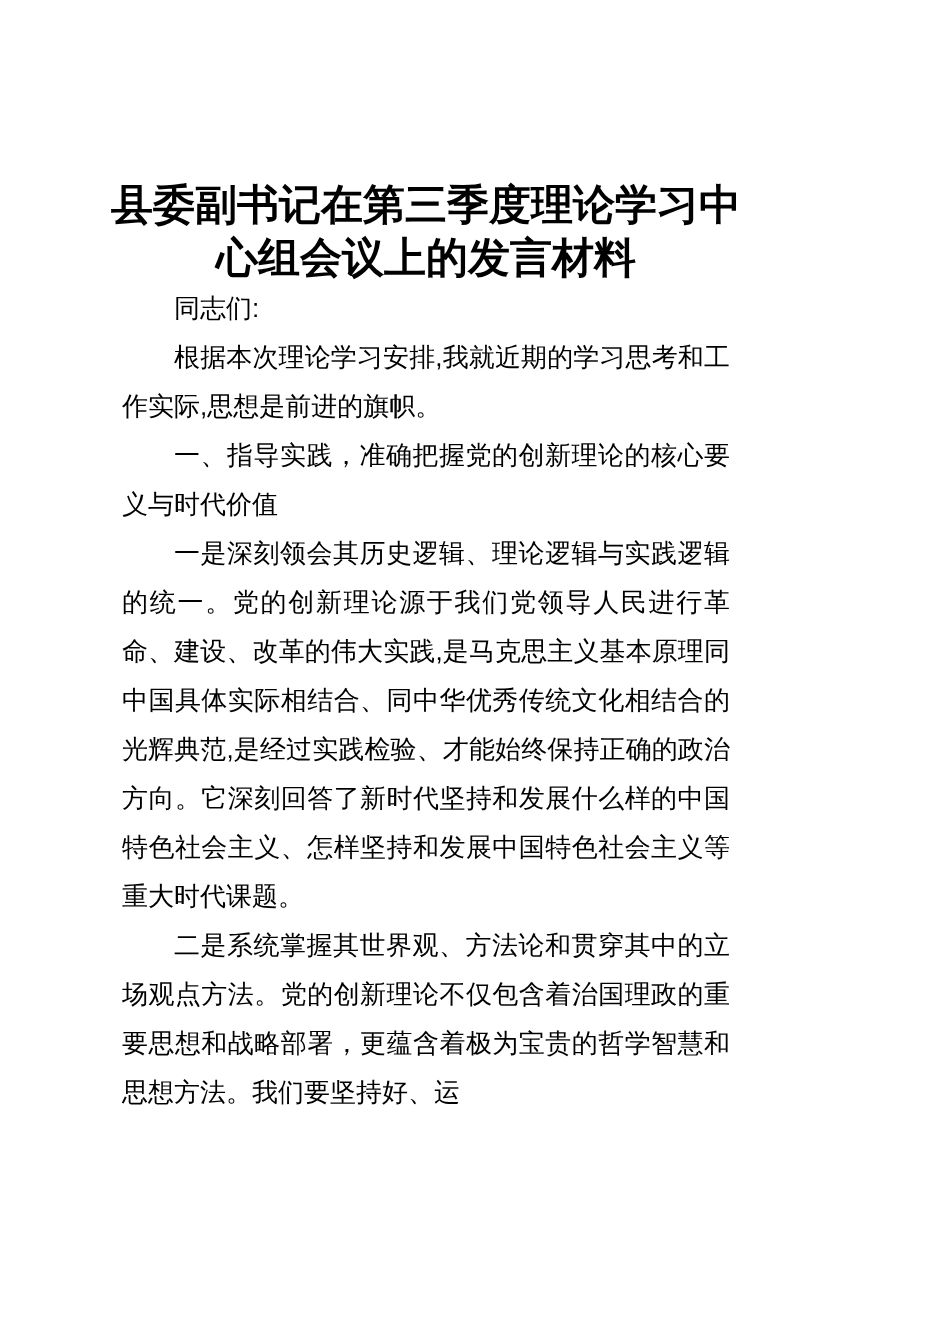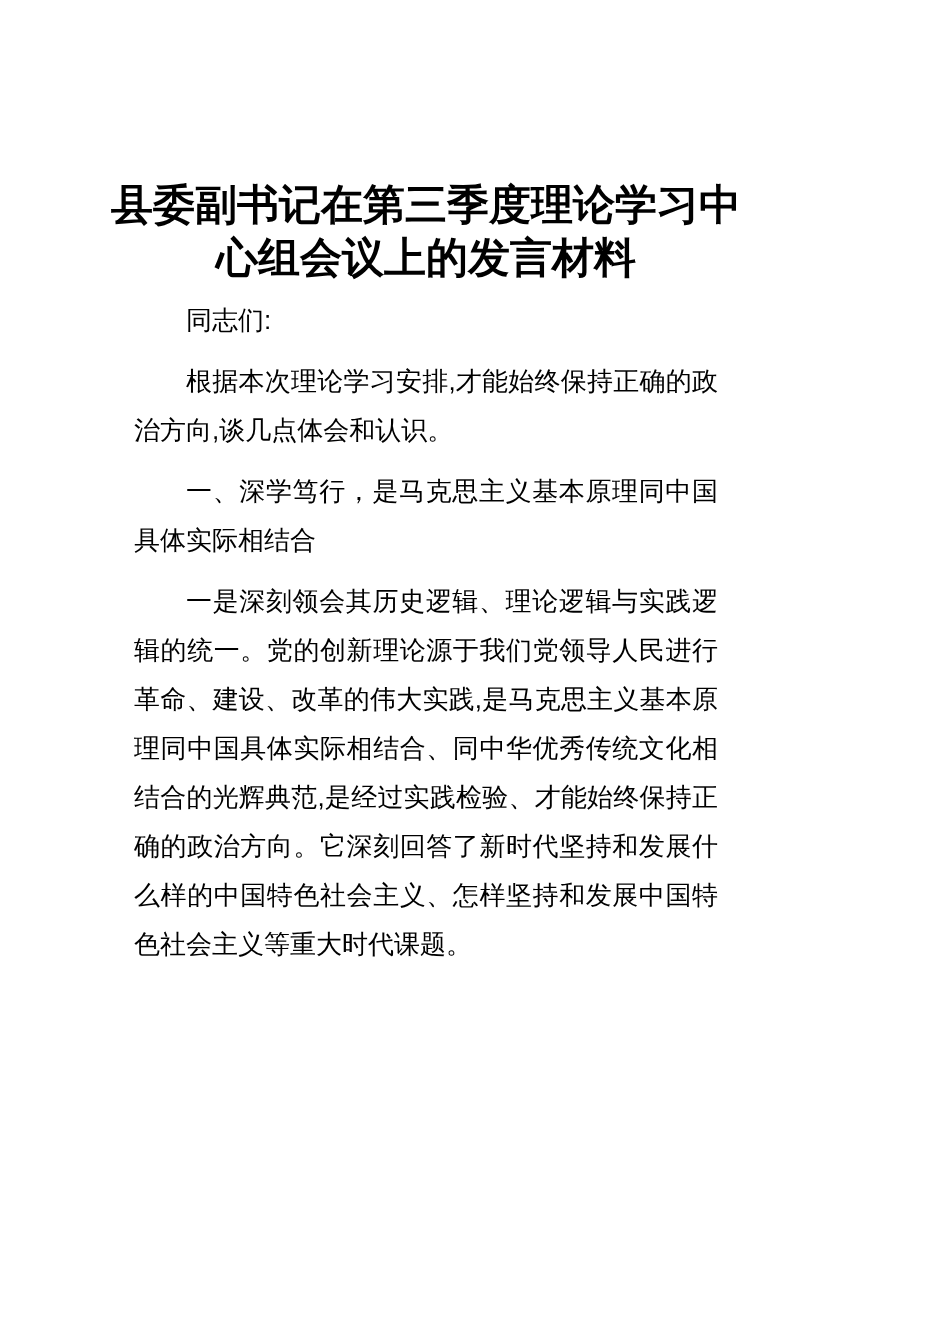"同志们:" .doc-body p { margin: 12px -> 0 }
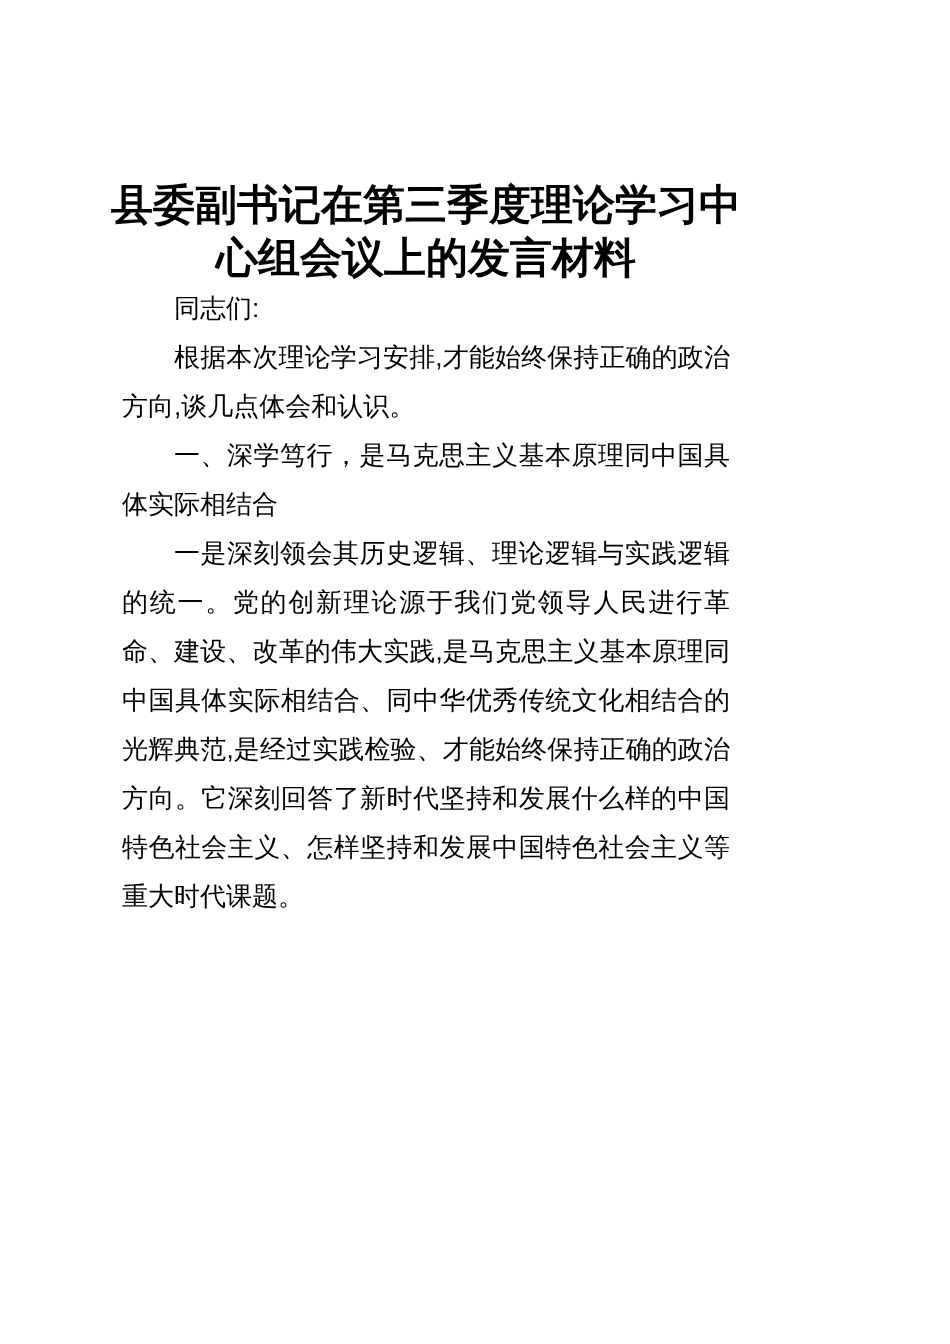"根据本次理论学习安排,才能始终保持正确的政治方向,谈几点体会和认识。" p { text: ,才能始终保持正确的政治方向,谈几点体会和认识 -> ,我就近期的学习思考和工作实际,思想是前进的旗帜 }
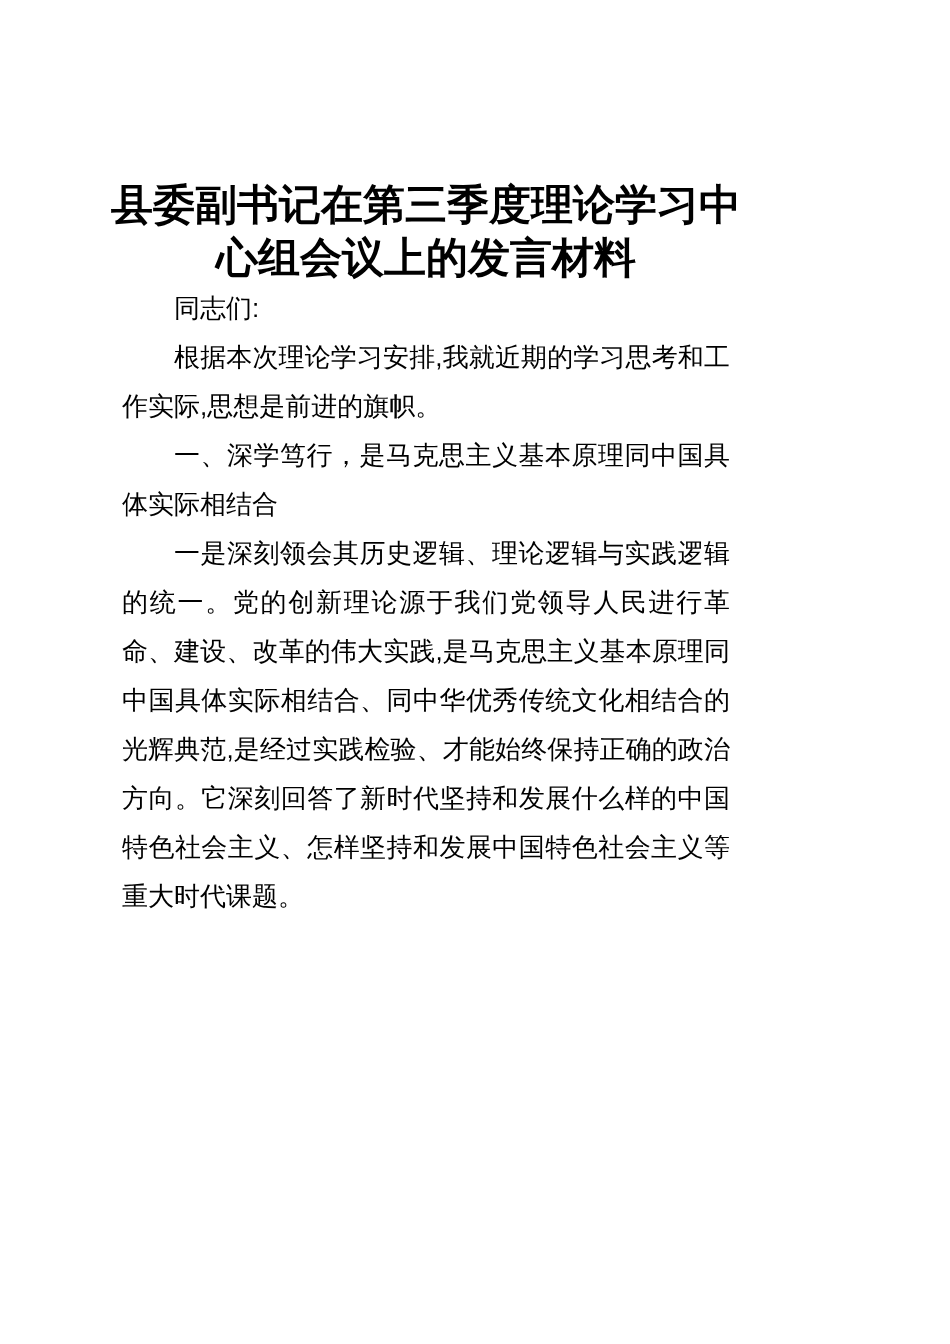"一、深学笃行，是马克思主义基本原理同中国具体实际相结合" p { text: 深学笃行，是马克思主义基本原理同中国具体实际相结合 -> 指导实践，准确把握党的创新理论的核心要义与时代价值 }
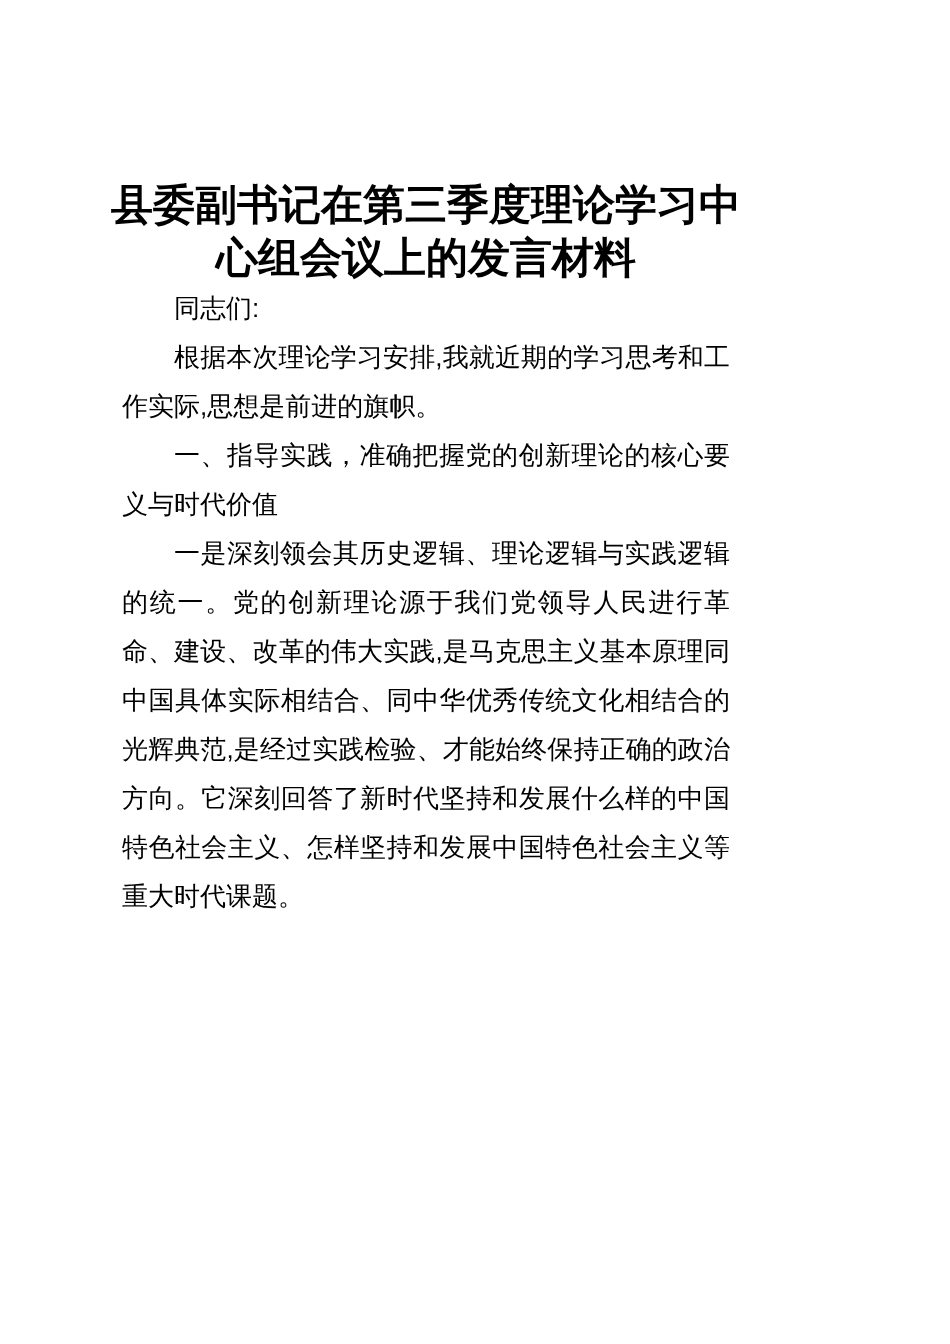"二是系统掌握其世界观、方法论和贯穿其中的立场观点方法。党的创新理论不仅包含着治国" p { html: none -> <p>二是系统掌握其世界观、方法论和贯穿其中的立场观点方法。党的创新理论不仅包含着治国理政的重要思想和战略部署，更蕴含着极为宝贵的哲学智慧和思想方法。我们要坚持好、运</p> }
